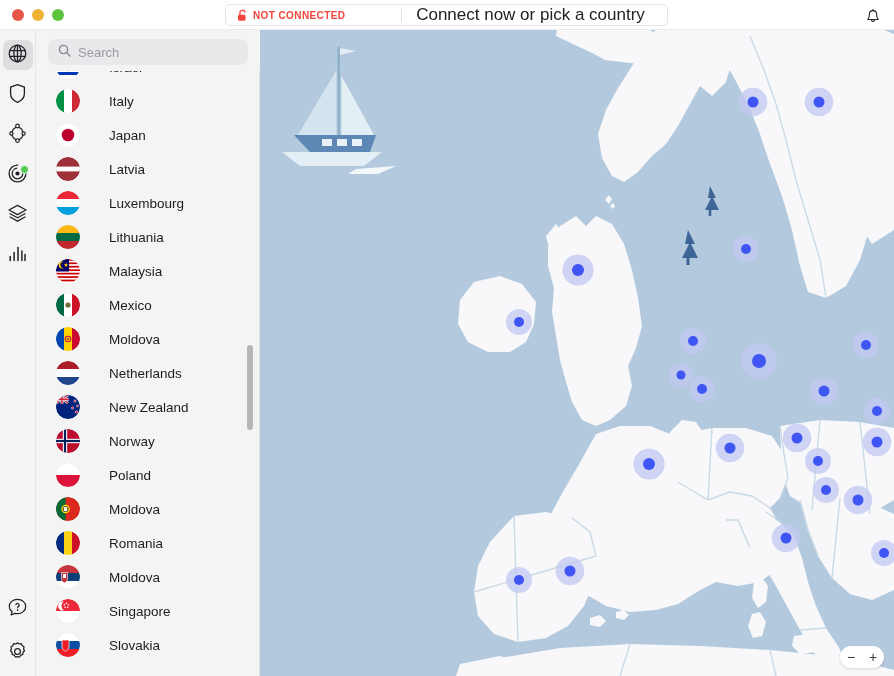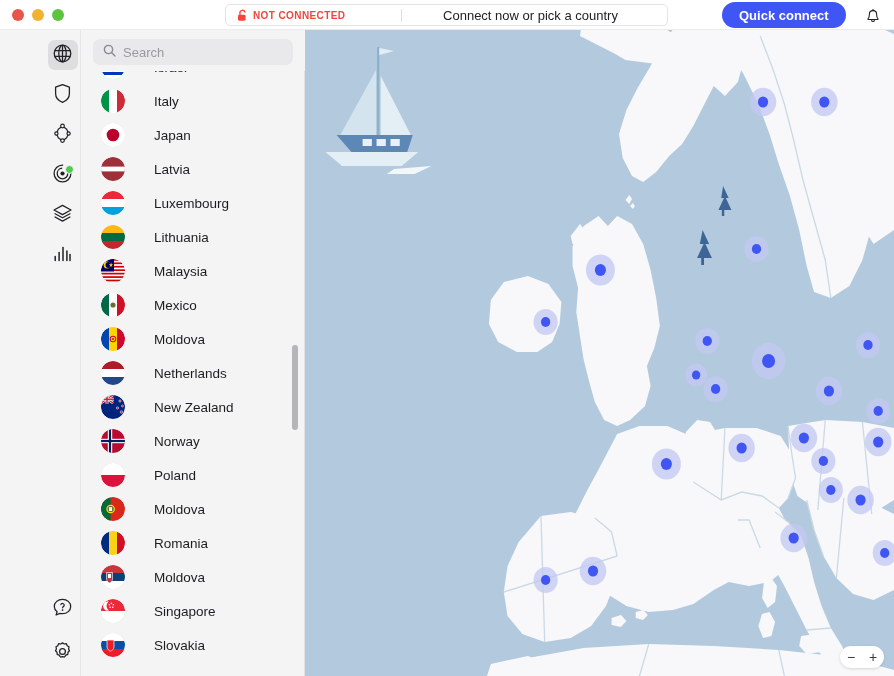"Connect now or pick a" .status-msg { font-size: 13px -> 17px }
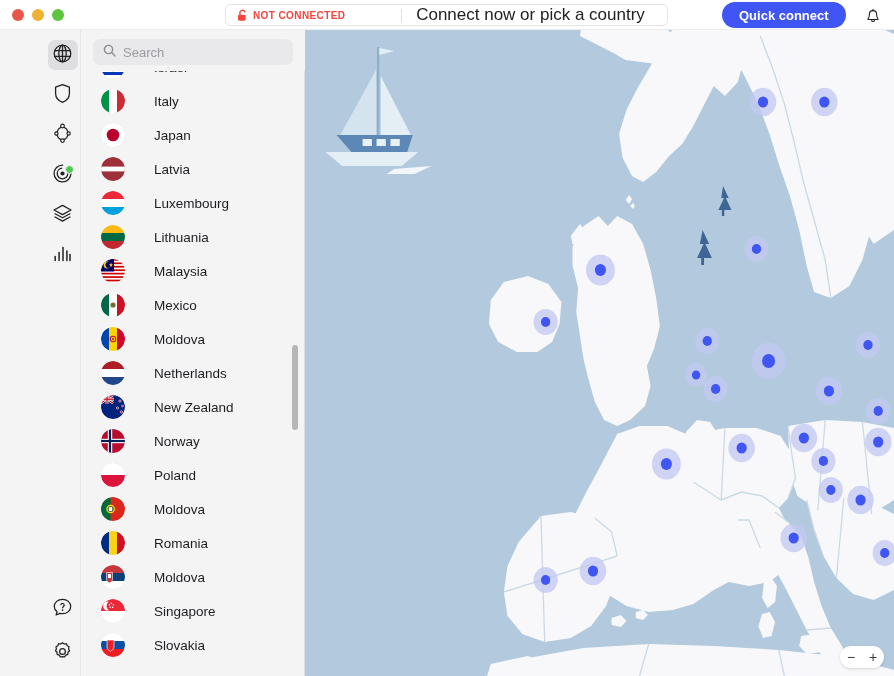"Quick connect" button.quick-connect { html: <button>Quick connect</button> -> none }
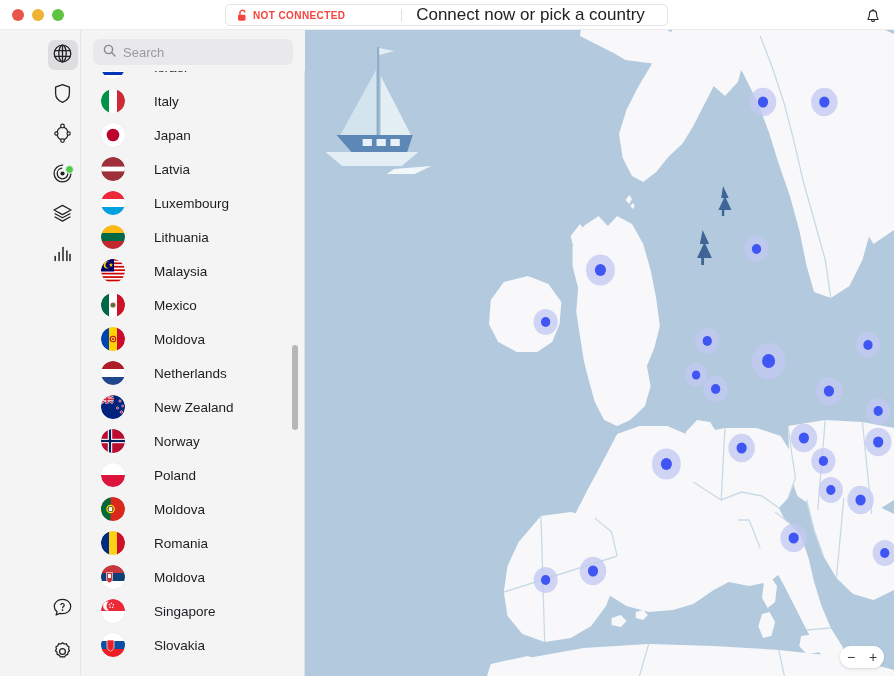"Search" .body { padding-left: 45px -> none }
